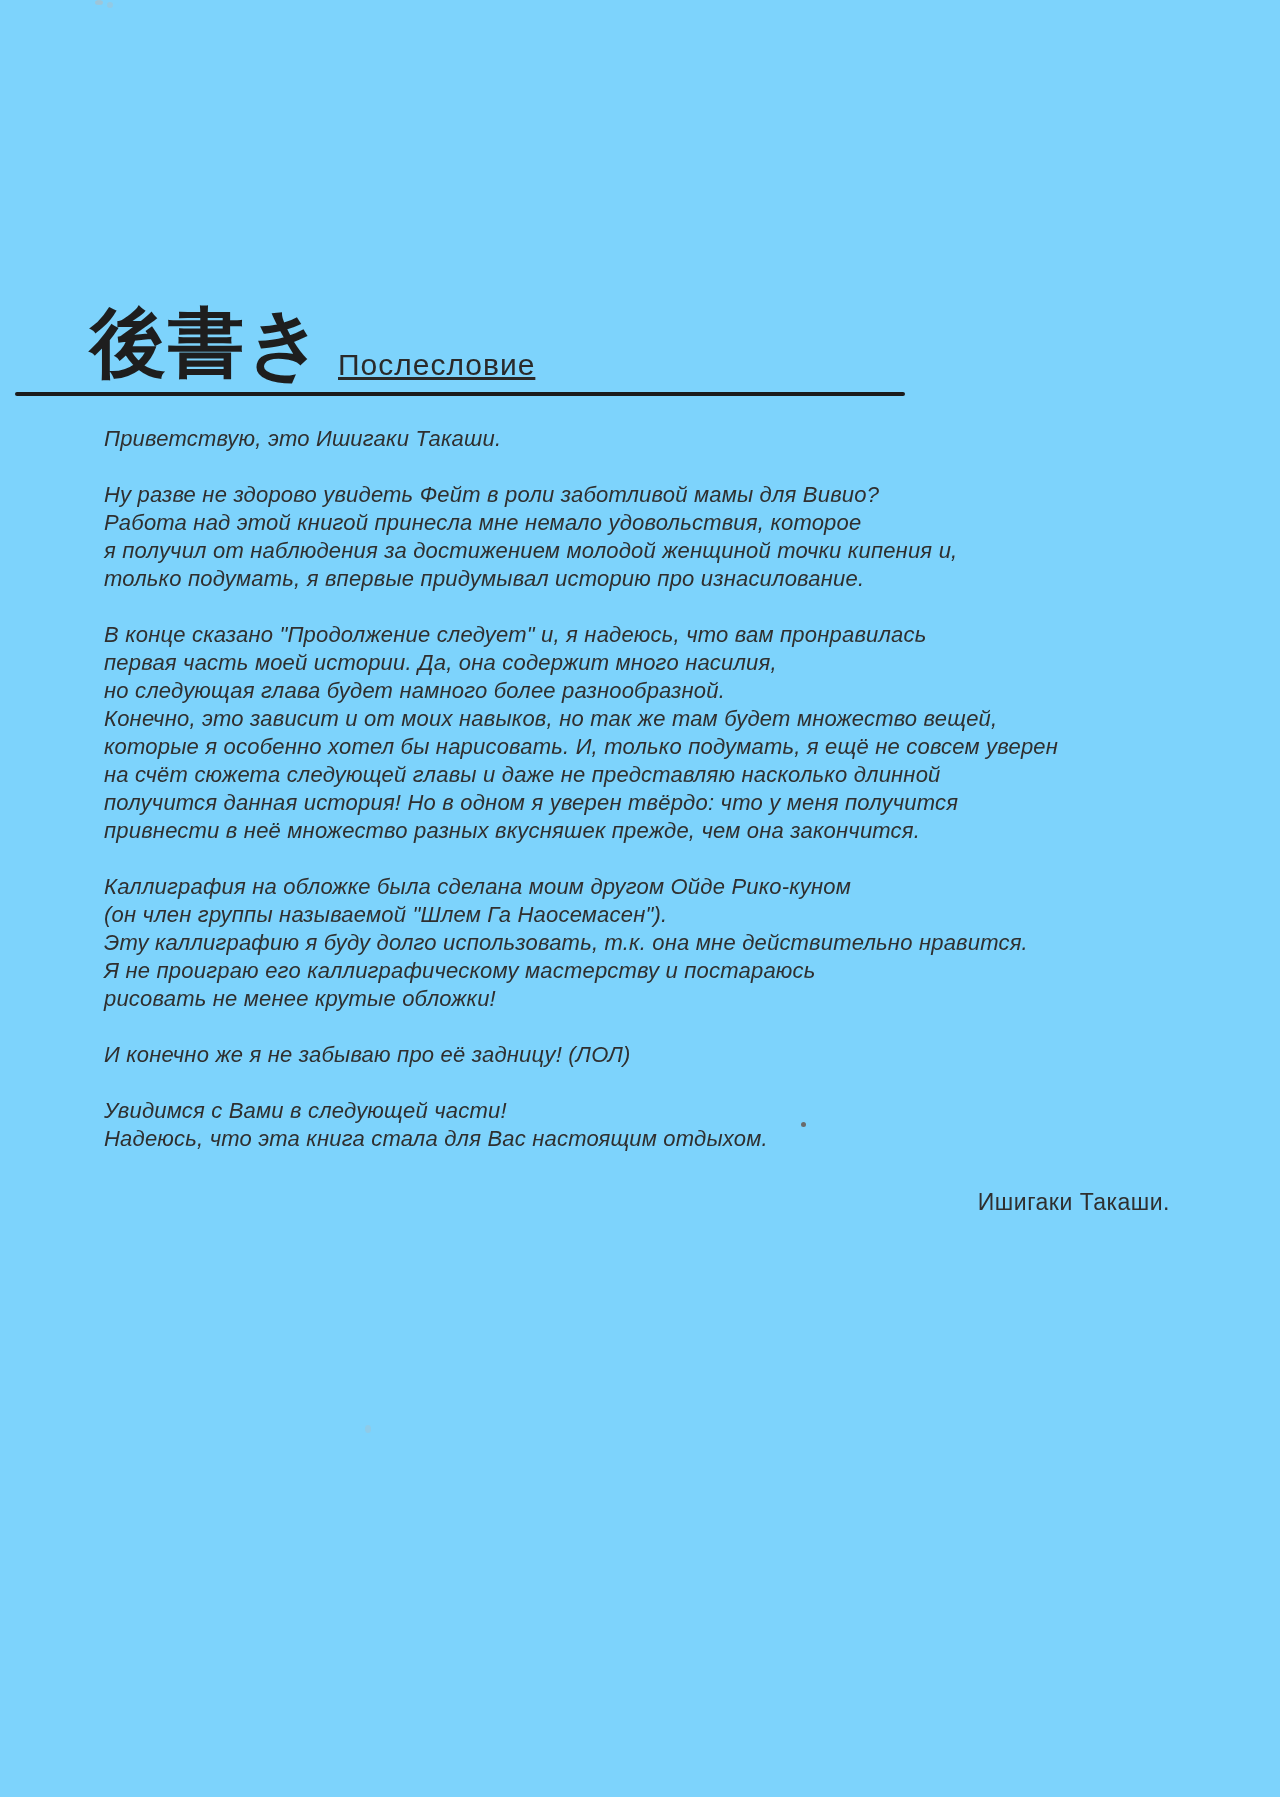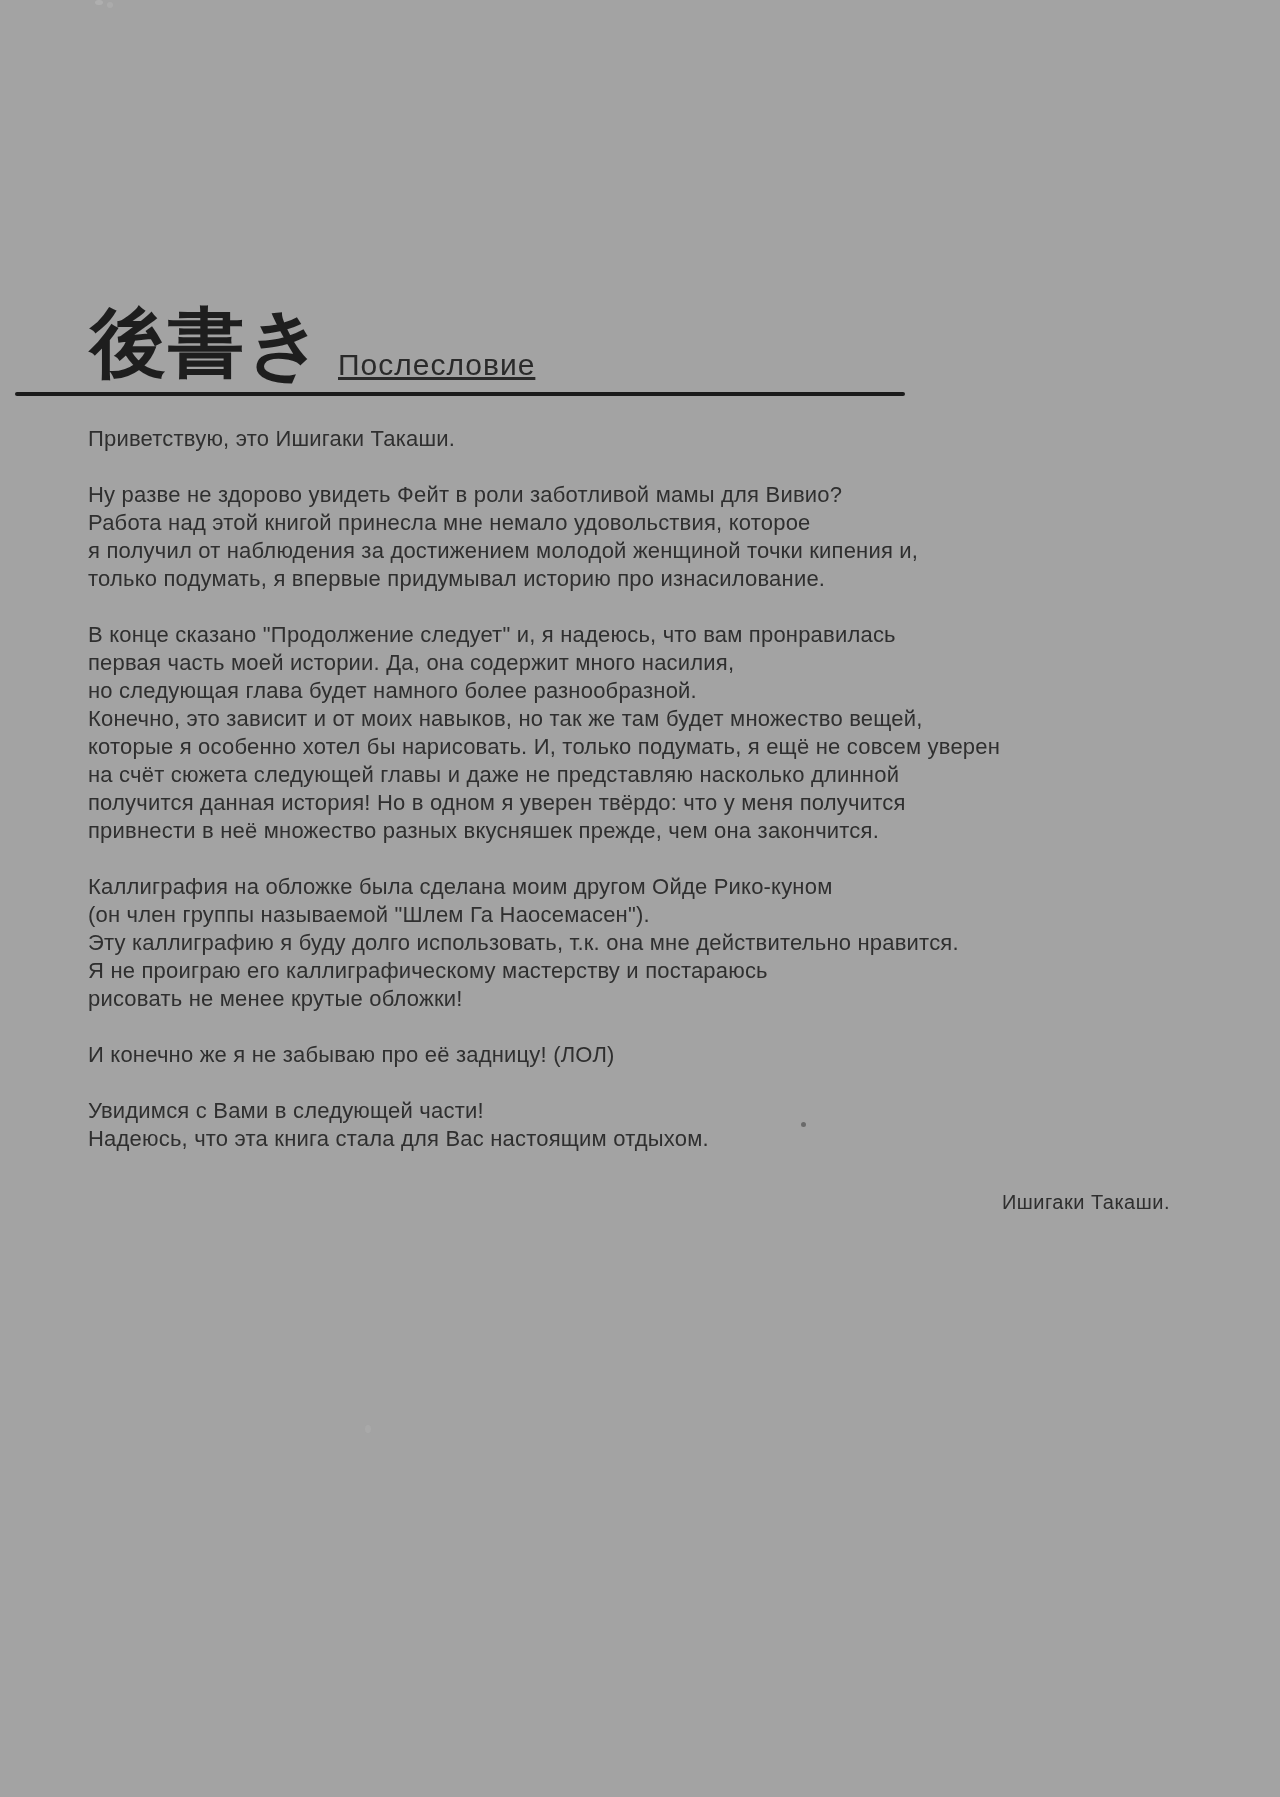"後書き" .page { background: #a3a3a3 -> #7dd3fc }
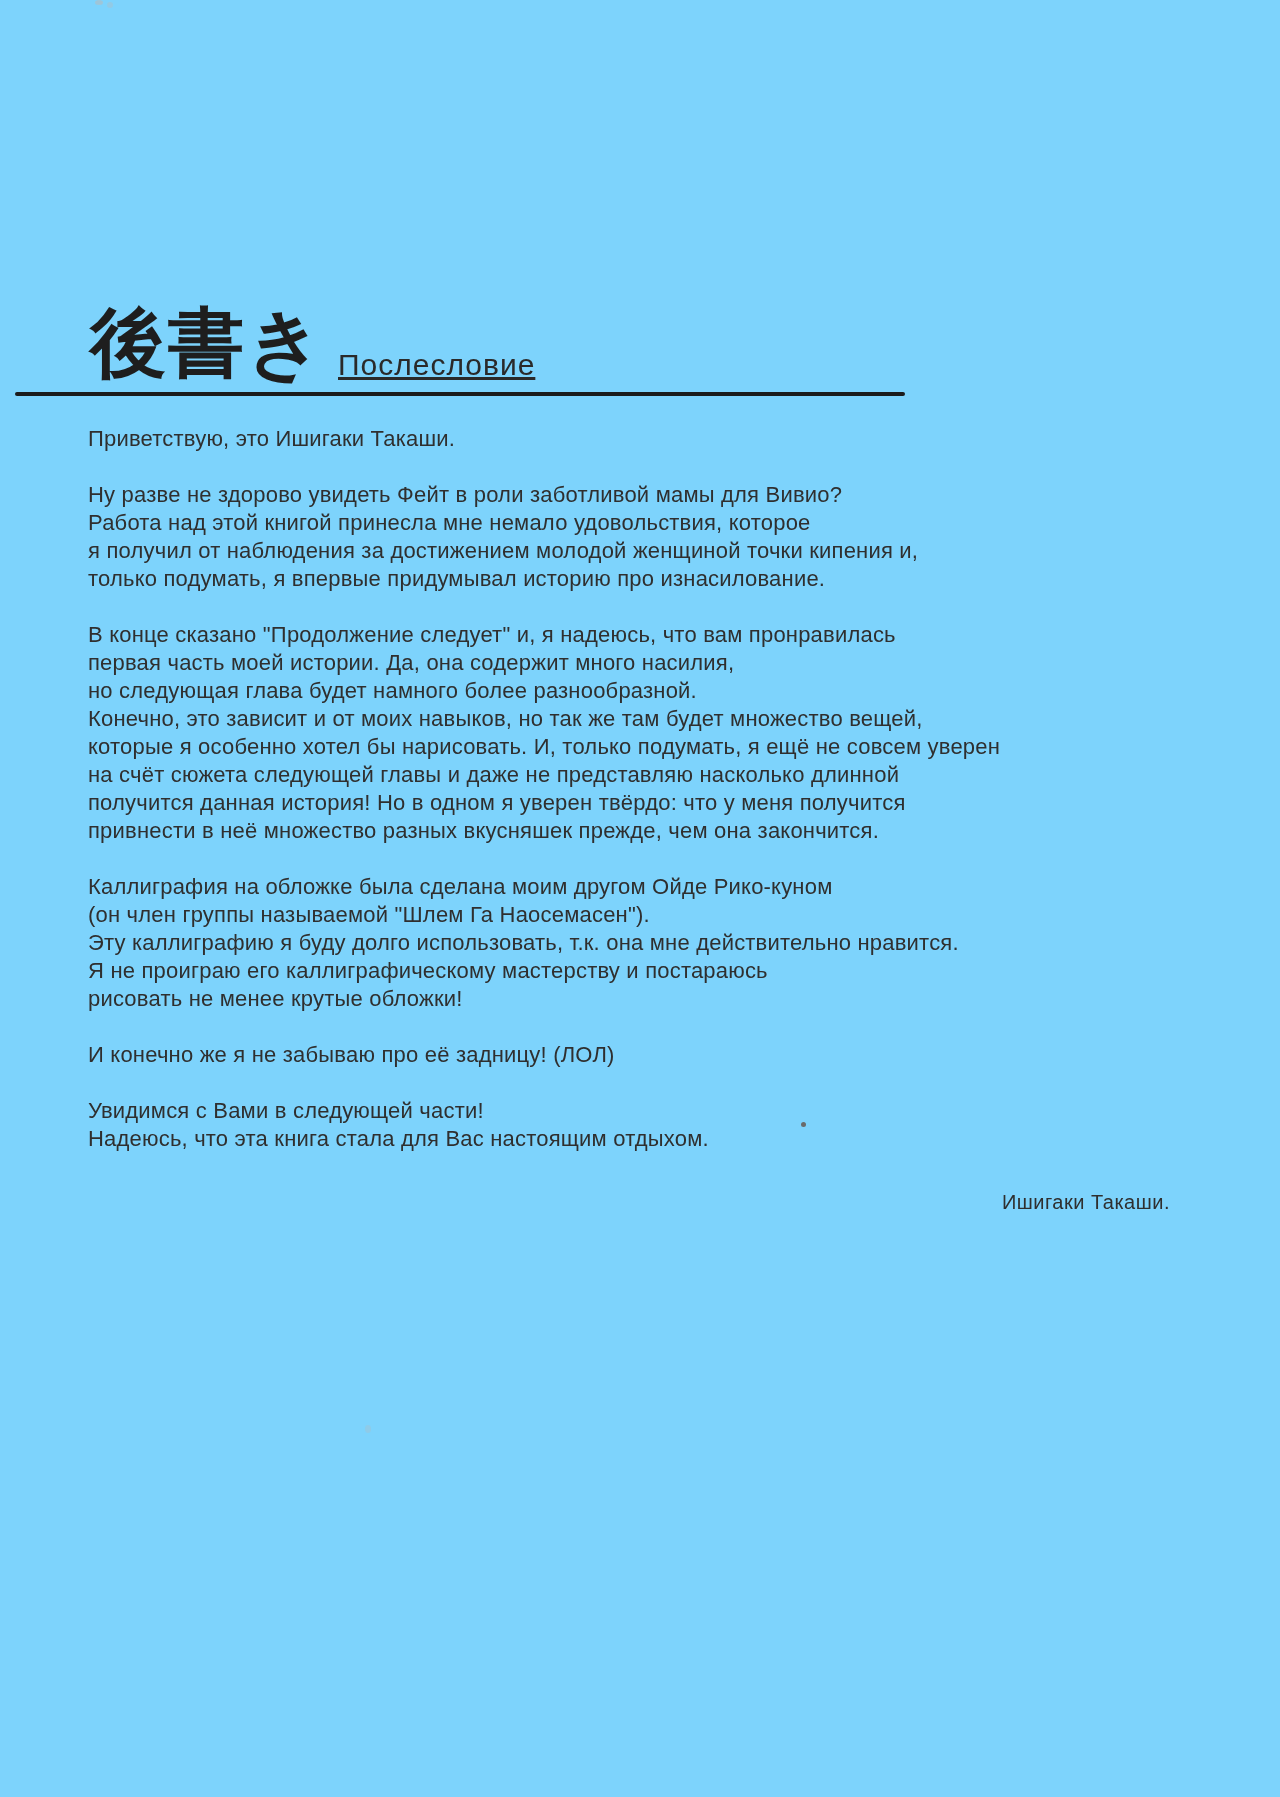"Приветствую, это Ишигаки Такаши." .content p { font-style: none -> italic; margin: 0 0 28px 0 -> 0 0 28px 16px }
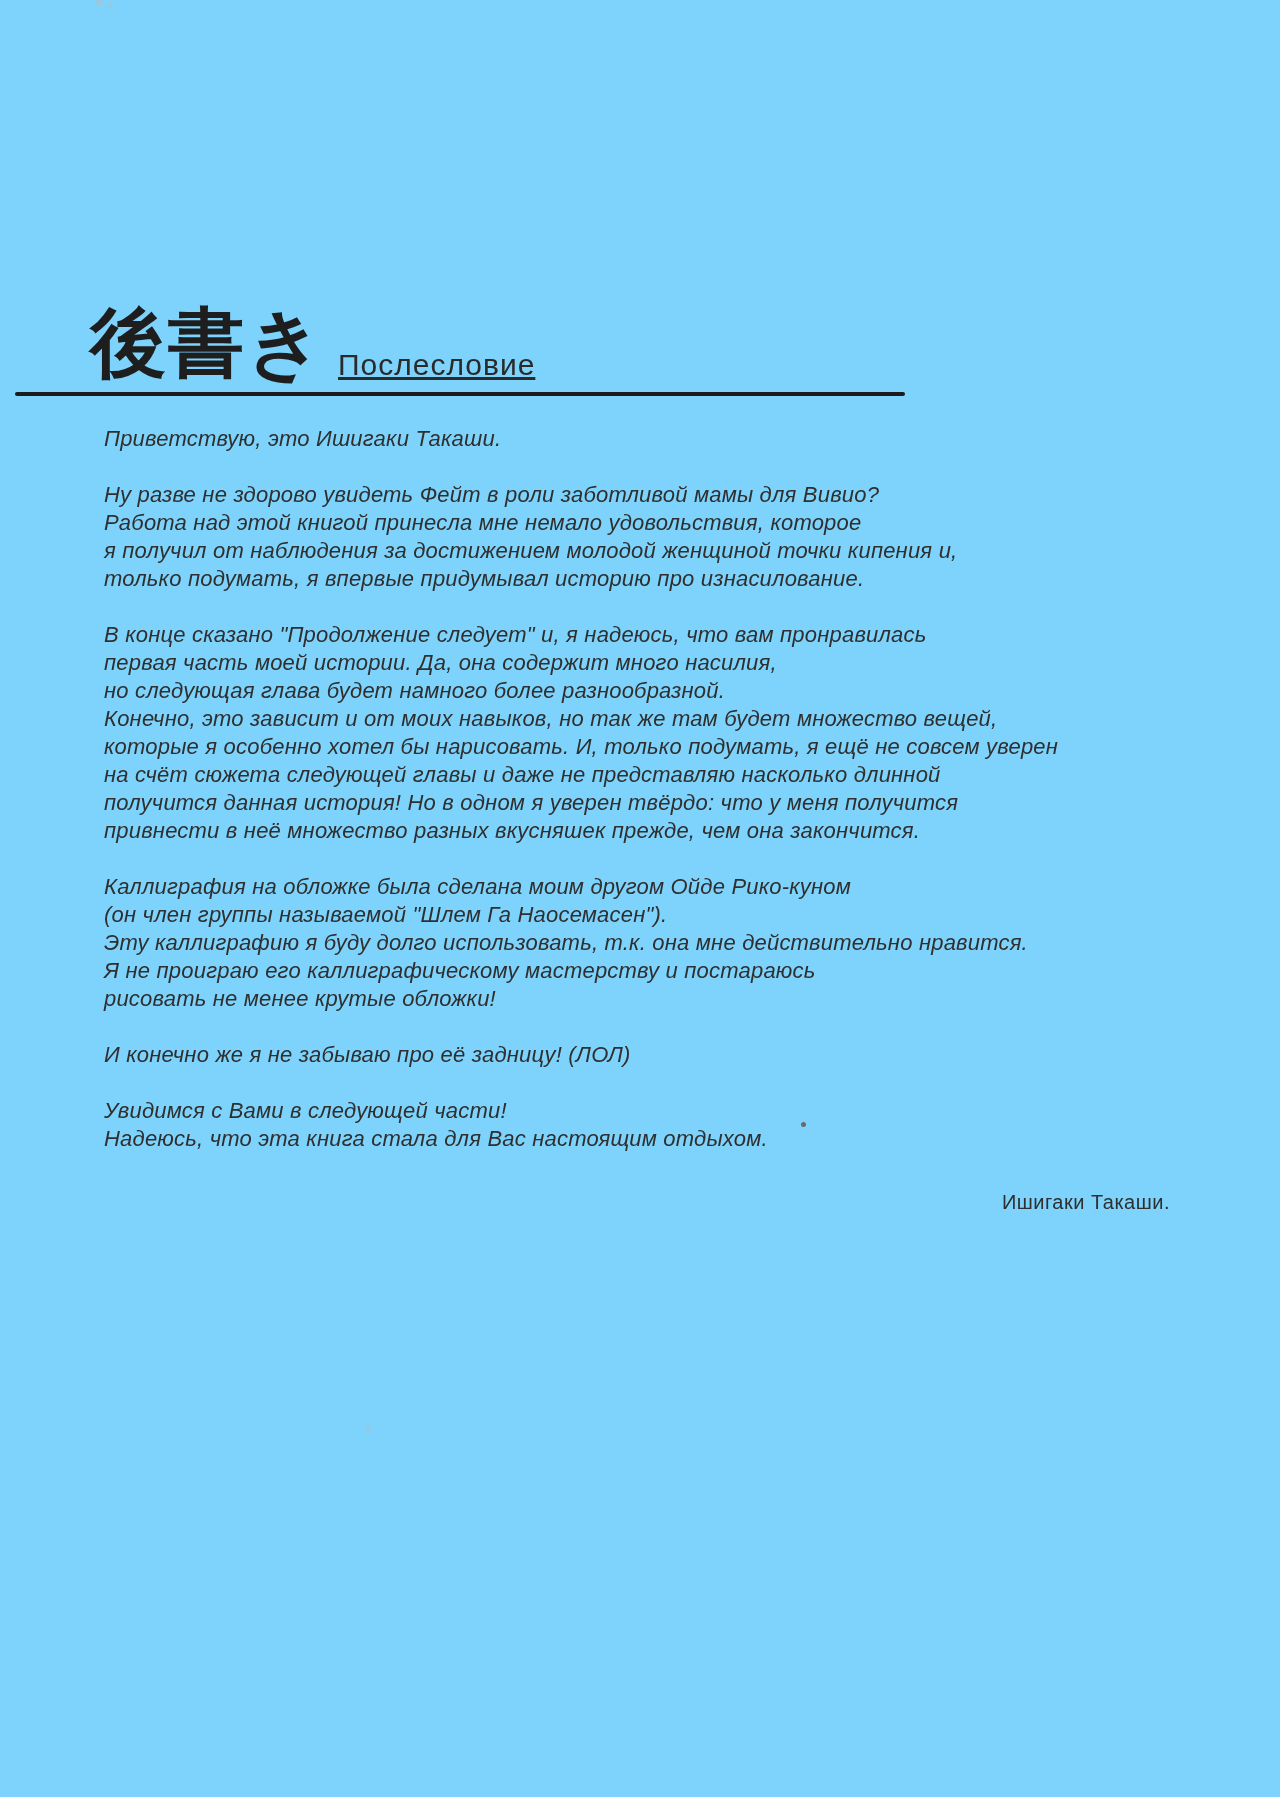"Ишигаки Такаши." .signature { font-size: 20px -> 23px }
